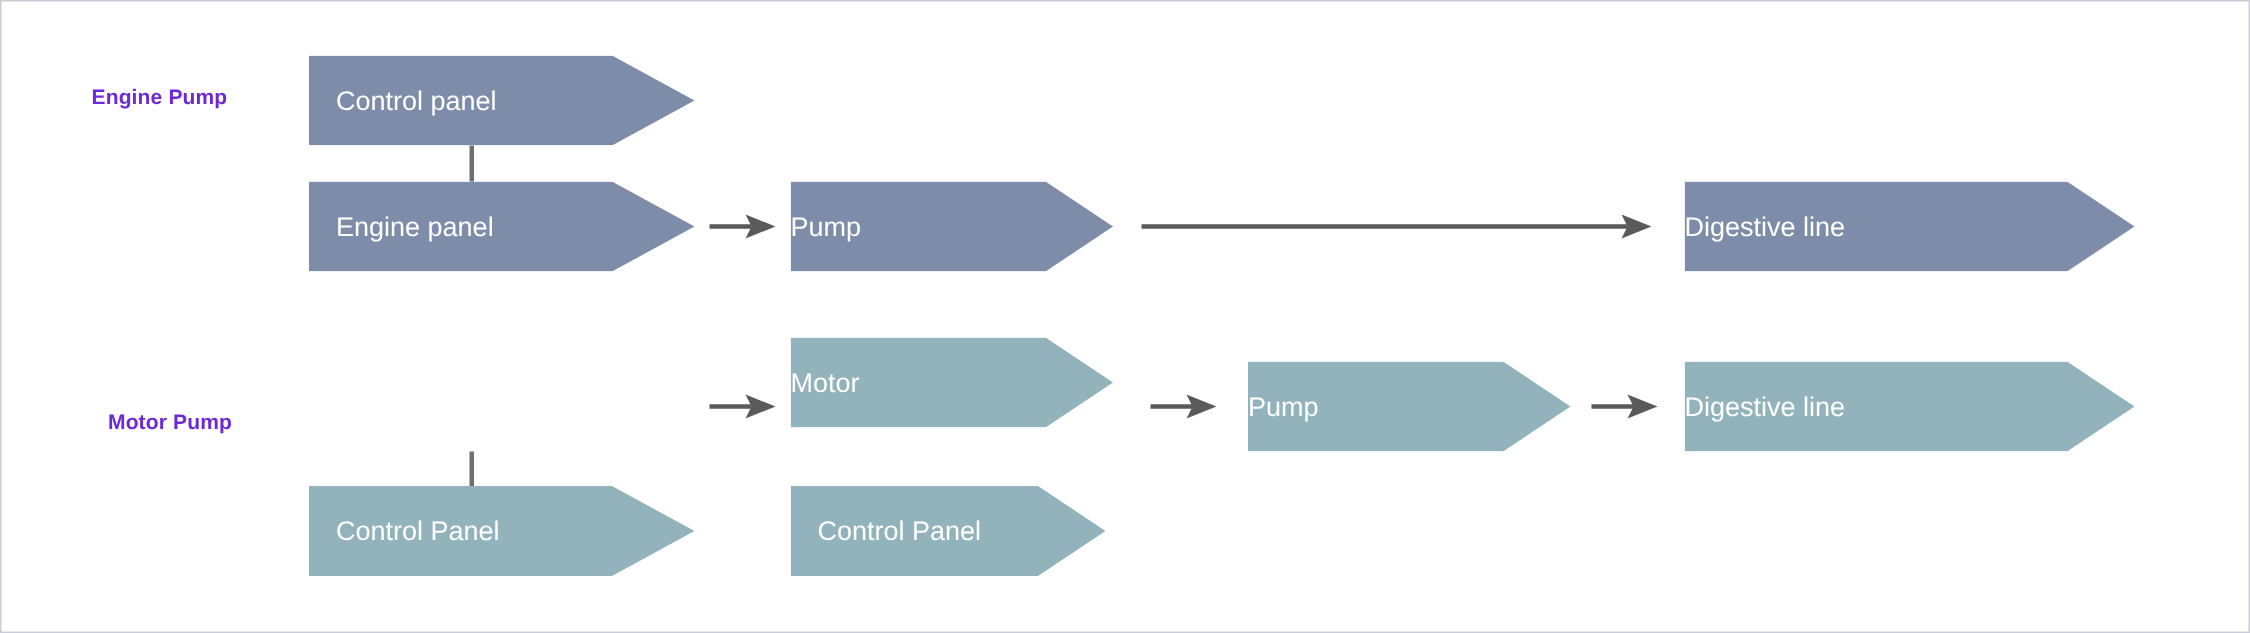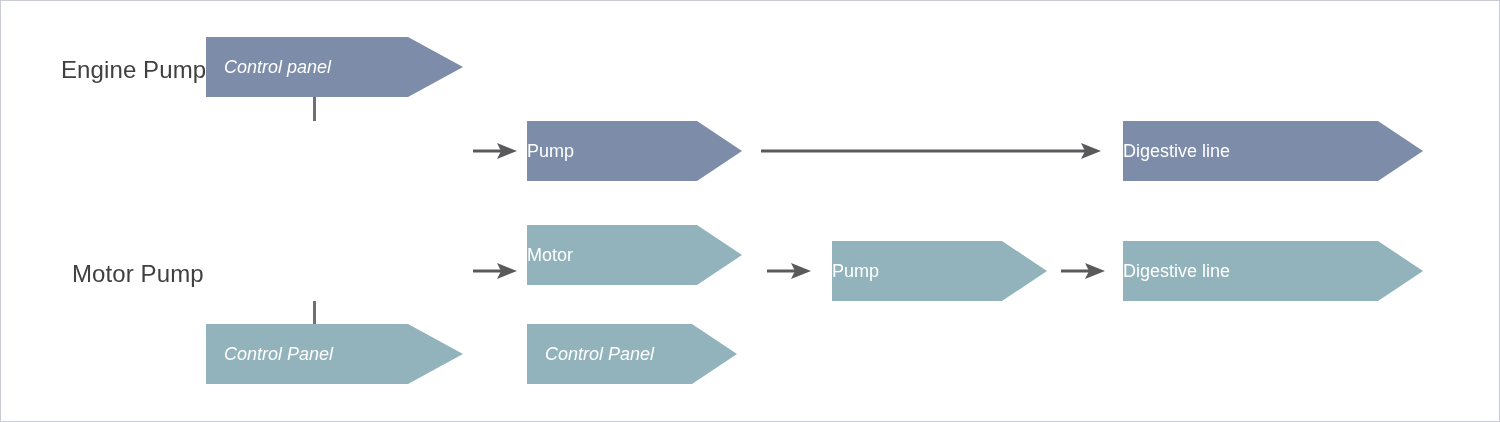"Engine Pump" .row-label { color: #404040 -> #6d28d9; font-size: 24px -> 14px; font-weight: normal -> bold }
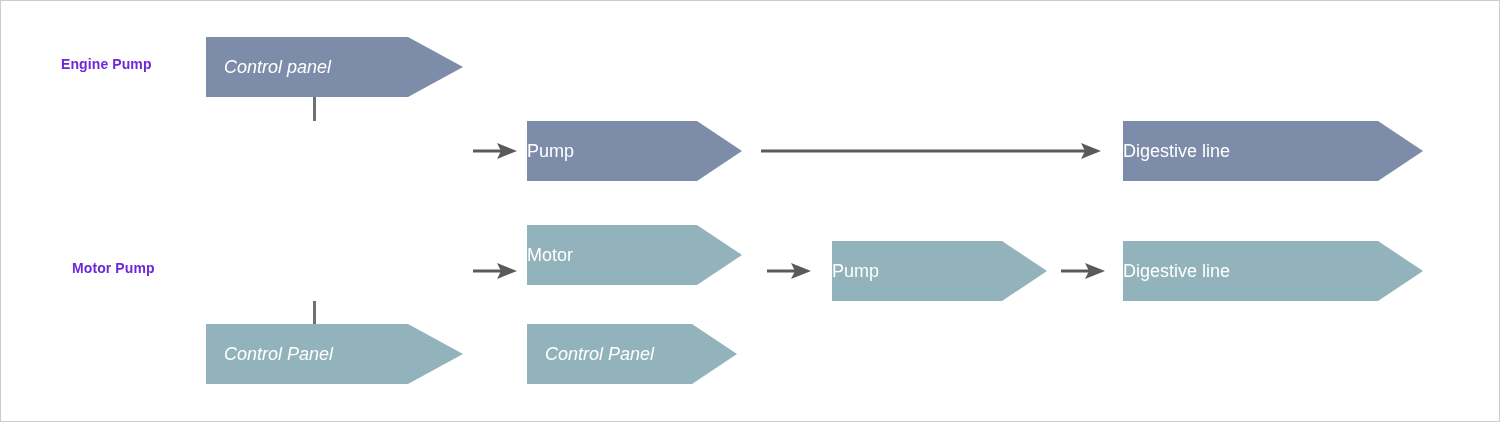"Control panel" .chevron.align-left .chev-text { font-style: italic -> none }
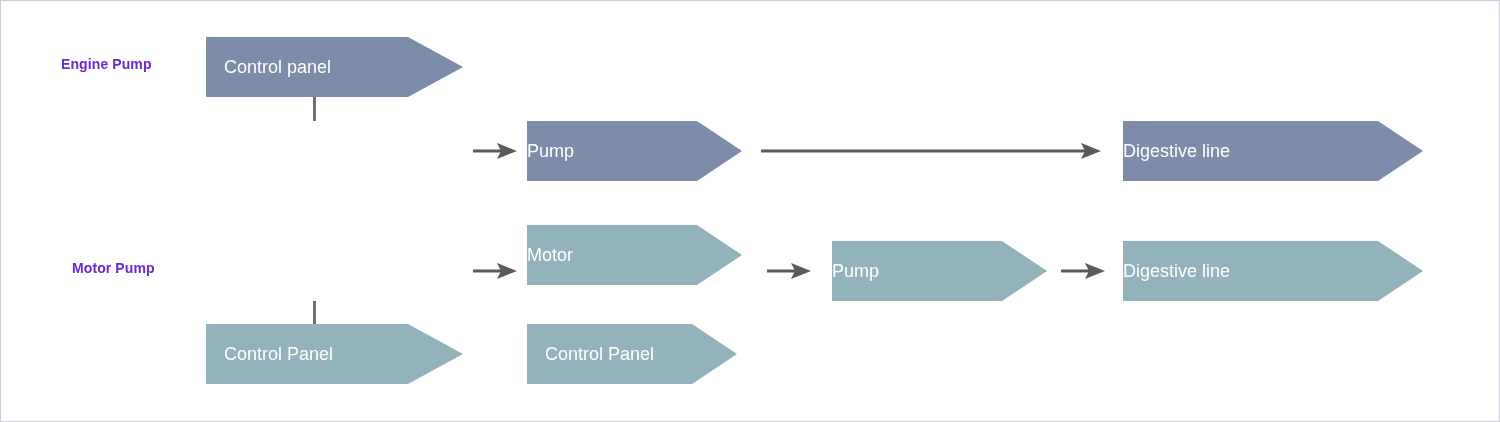"Engine panel" div.chevron { html: none -> <div> <span>Engine panel</span> </div> }
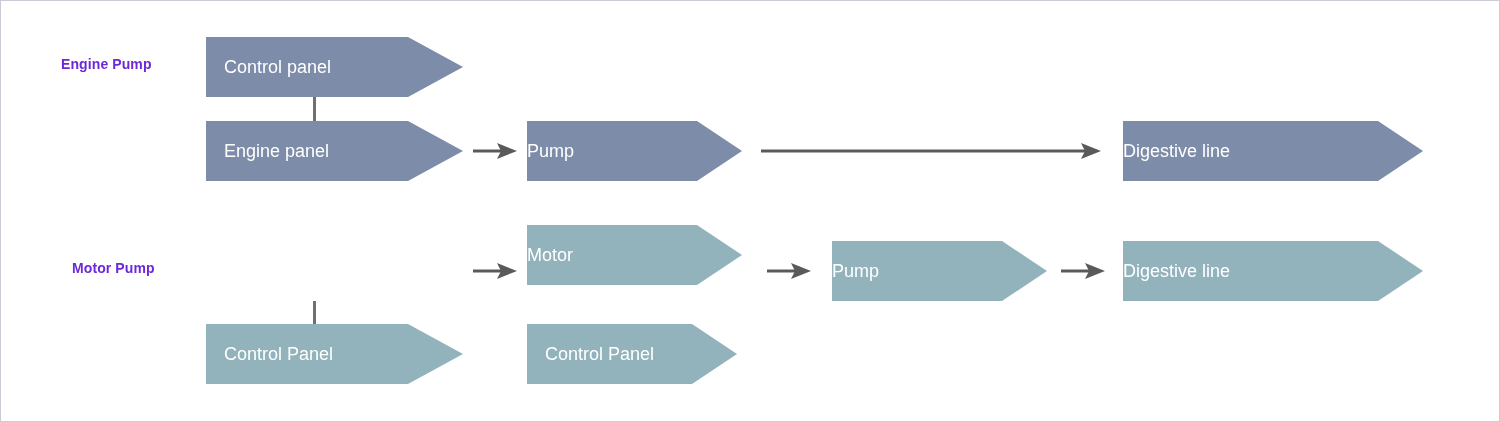"Motor Pump" #label-motor-pump { top: 259px -> 272px }
